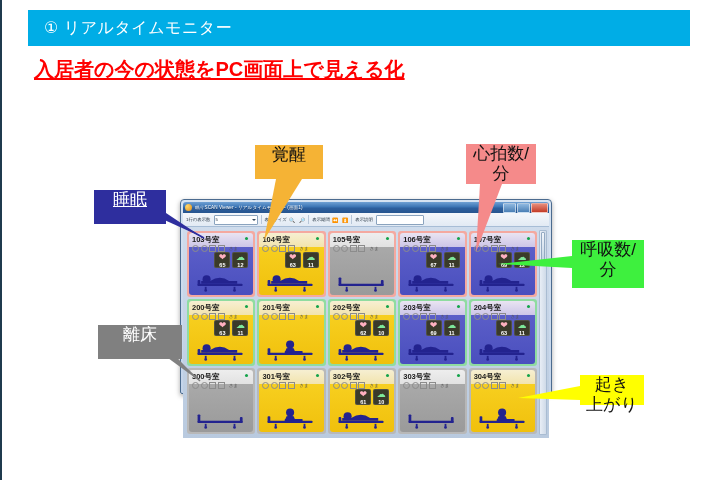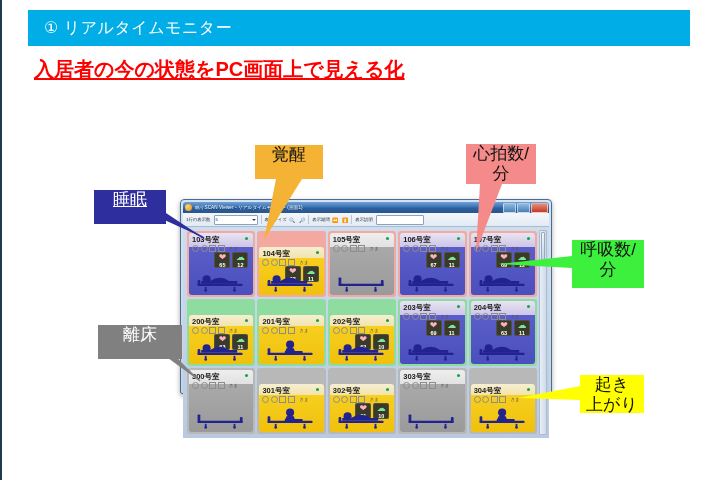"104号室" .tile-inner.state-awake { margin-top: 14px -> none }
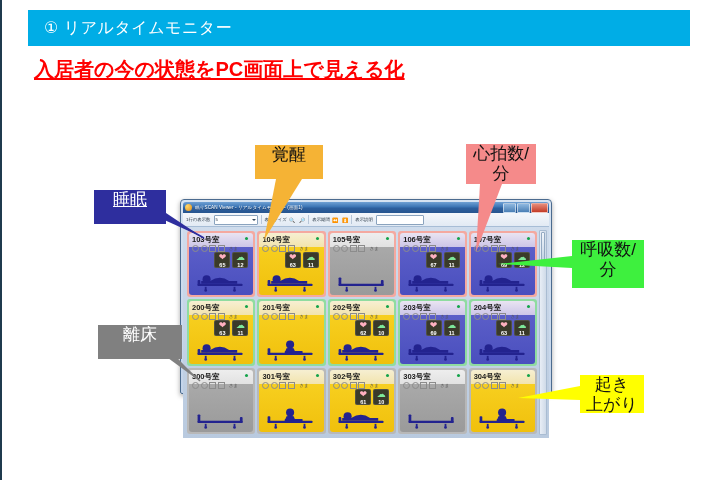"起き" .callout.situp { height: 38px -> 30px }
